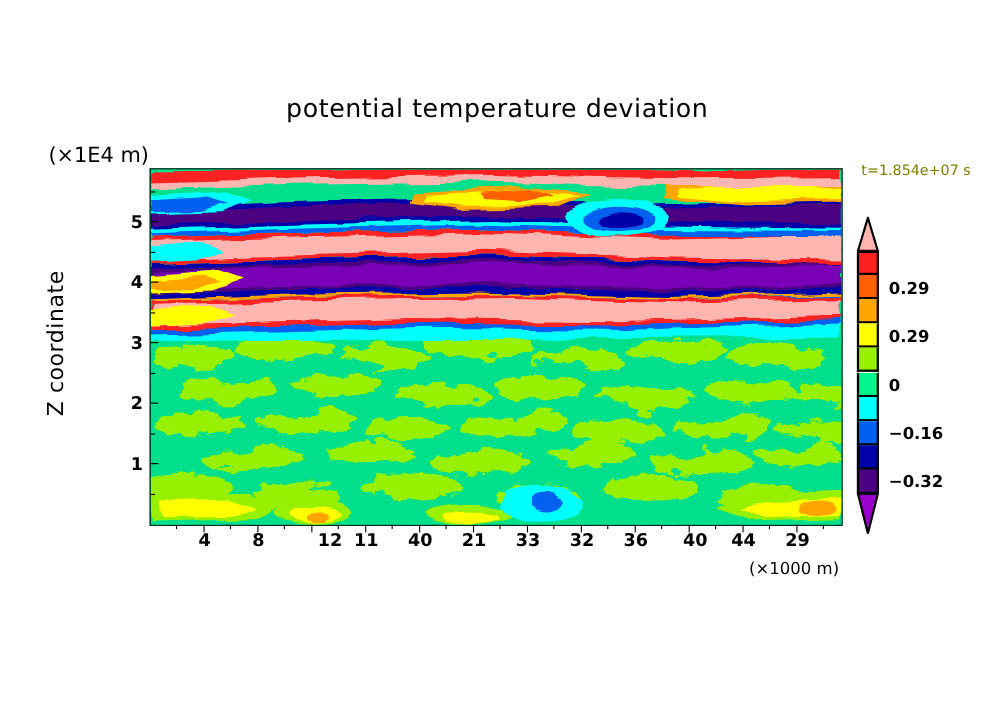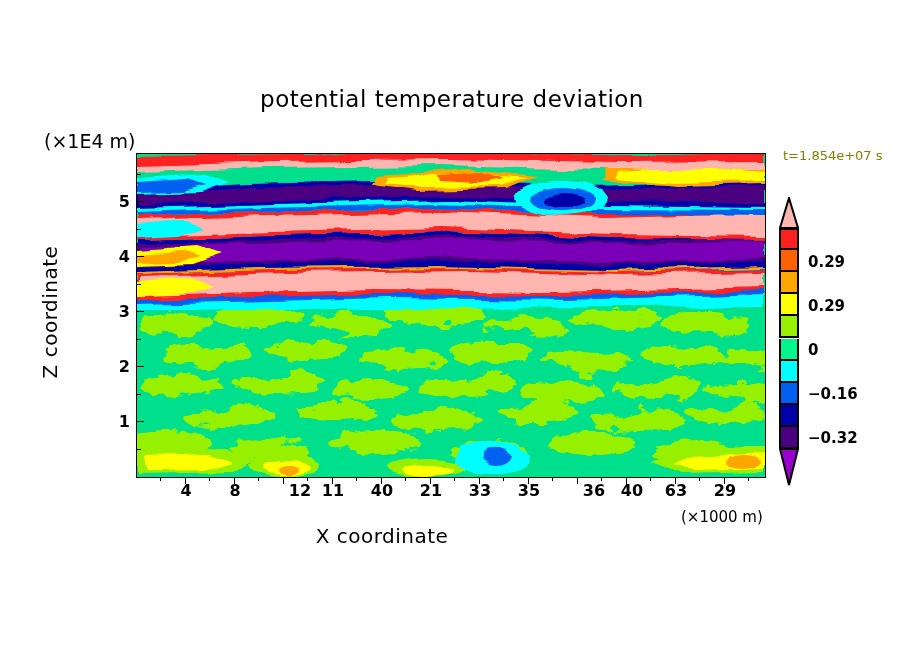"35" div.xtl { text: 35 -> 32 }
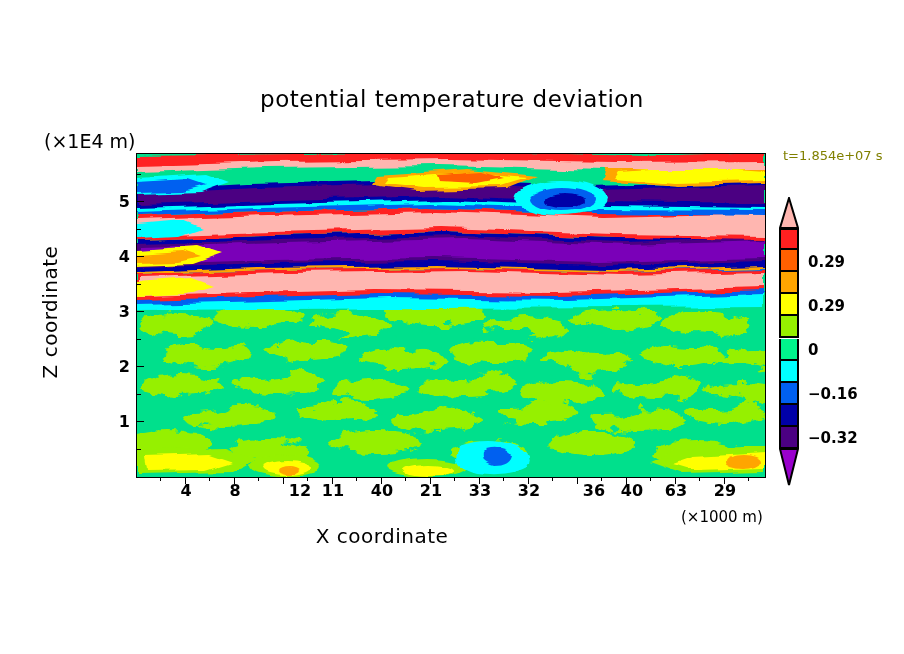"36" div.xtl { left: 574px -> 558px }
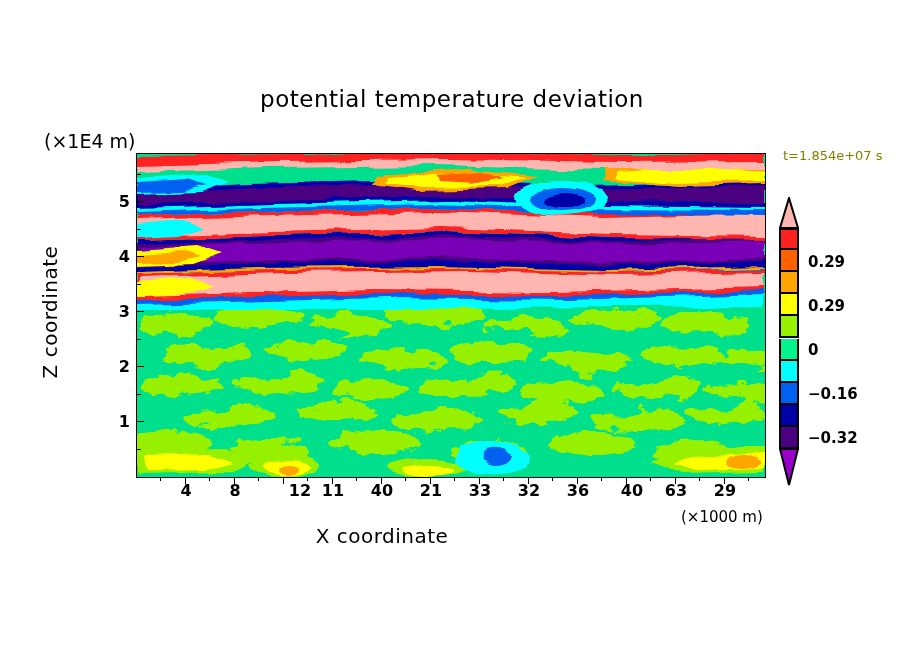"63" div.xtl { text: 63 -> 44 }
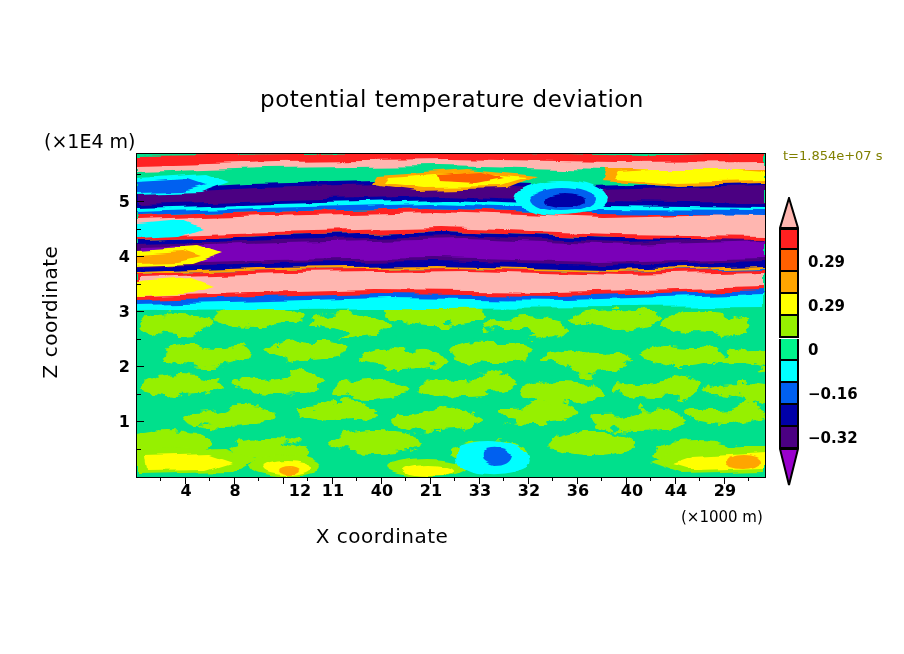"X coordinate" div.lbl { html: <div>X coordinate</div> -> none }
